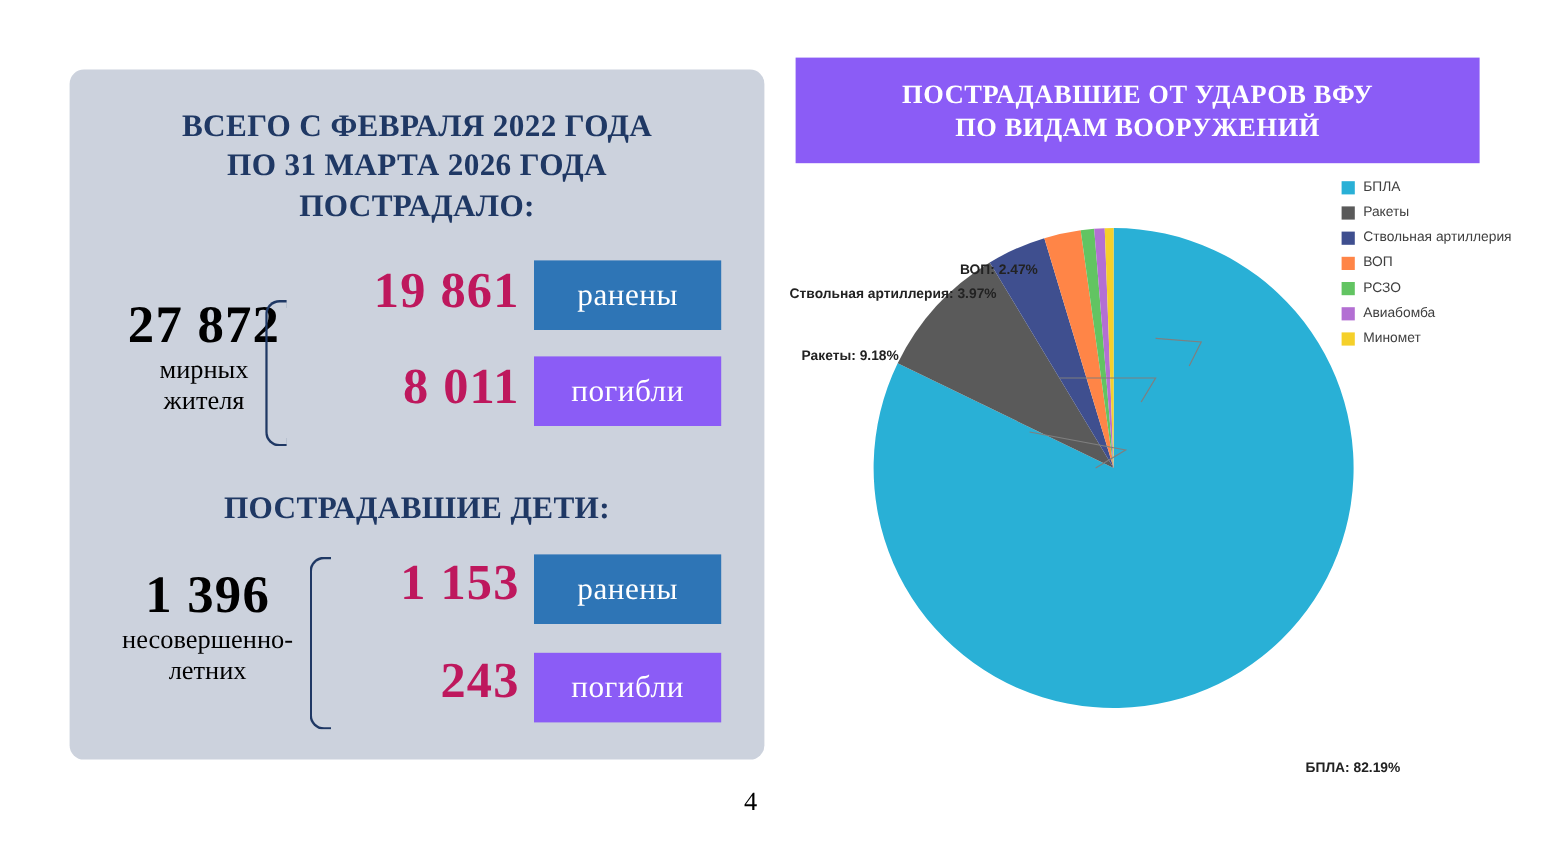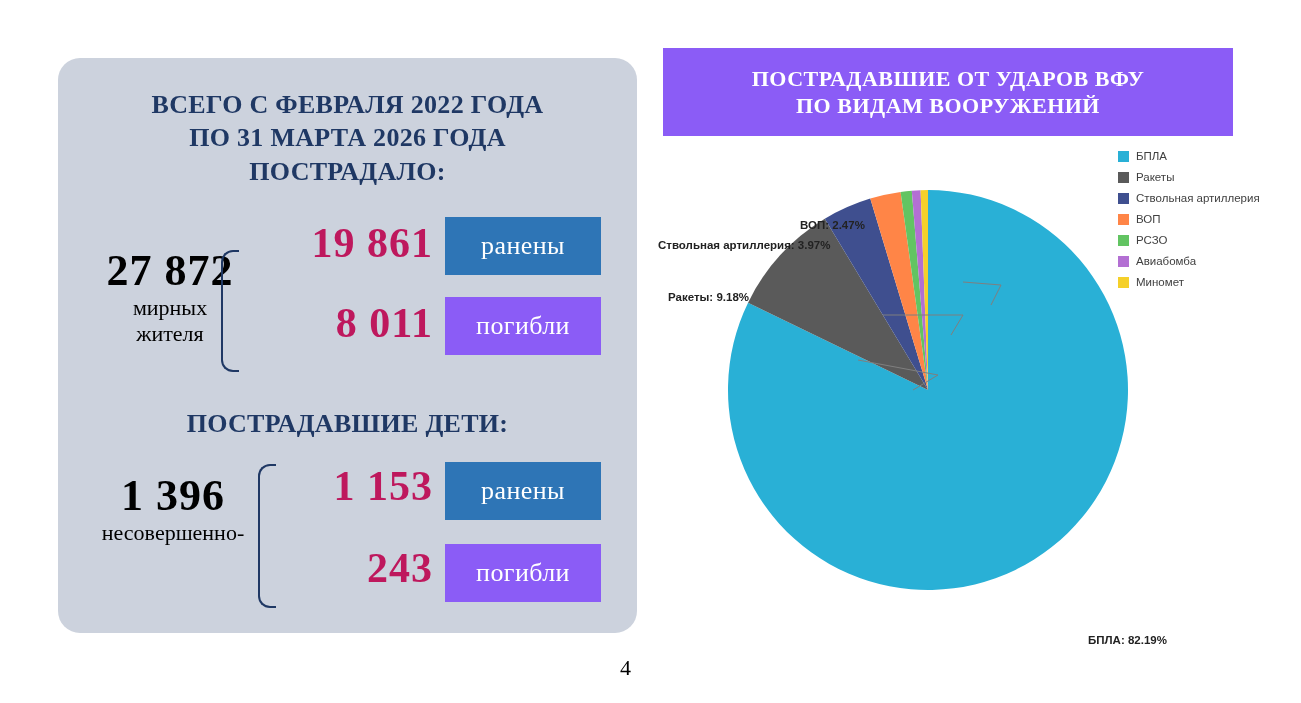"ВСЕГО С ФЕВРАЛЯ 2022 ГОДА" #left-panel { border-radius: 22px -> 12px }
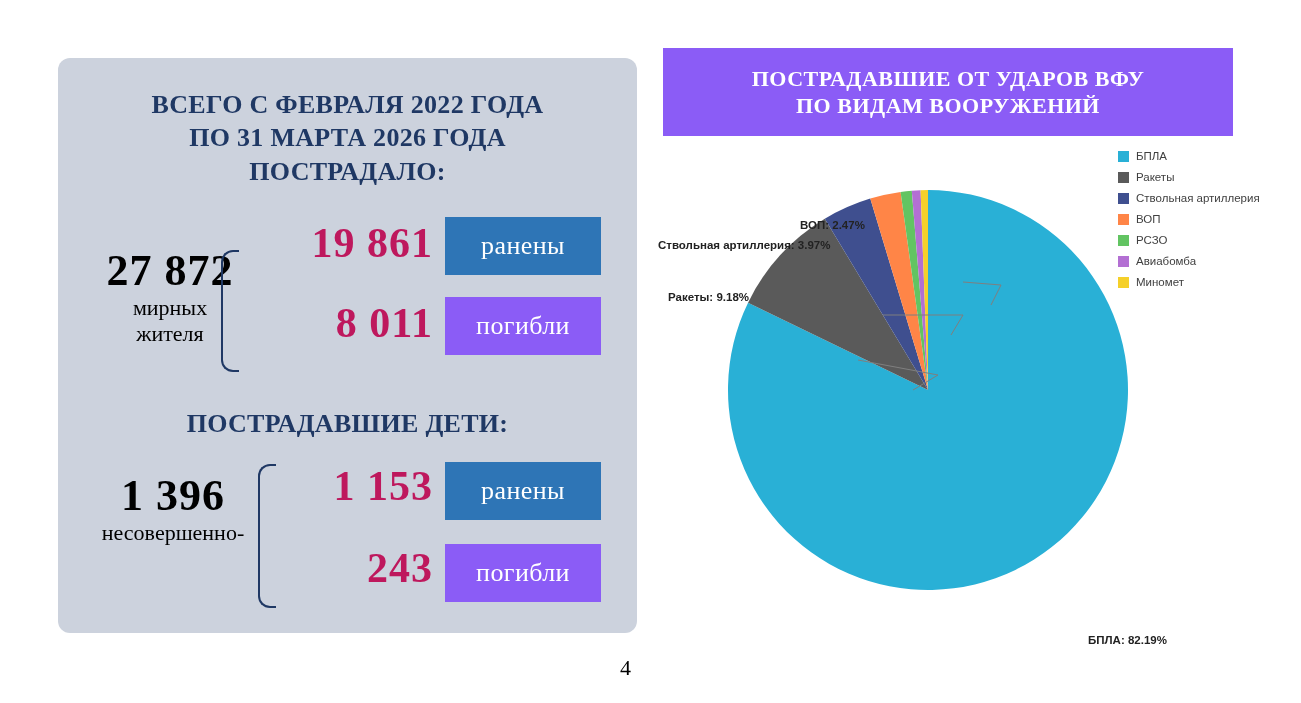"летних" div { html: none -> <div>летних</div> }
